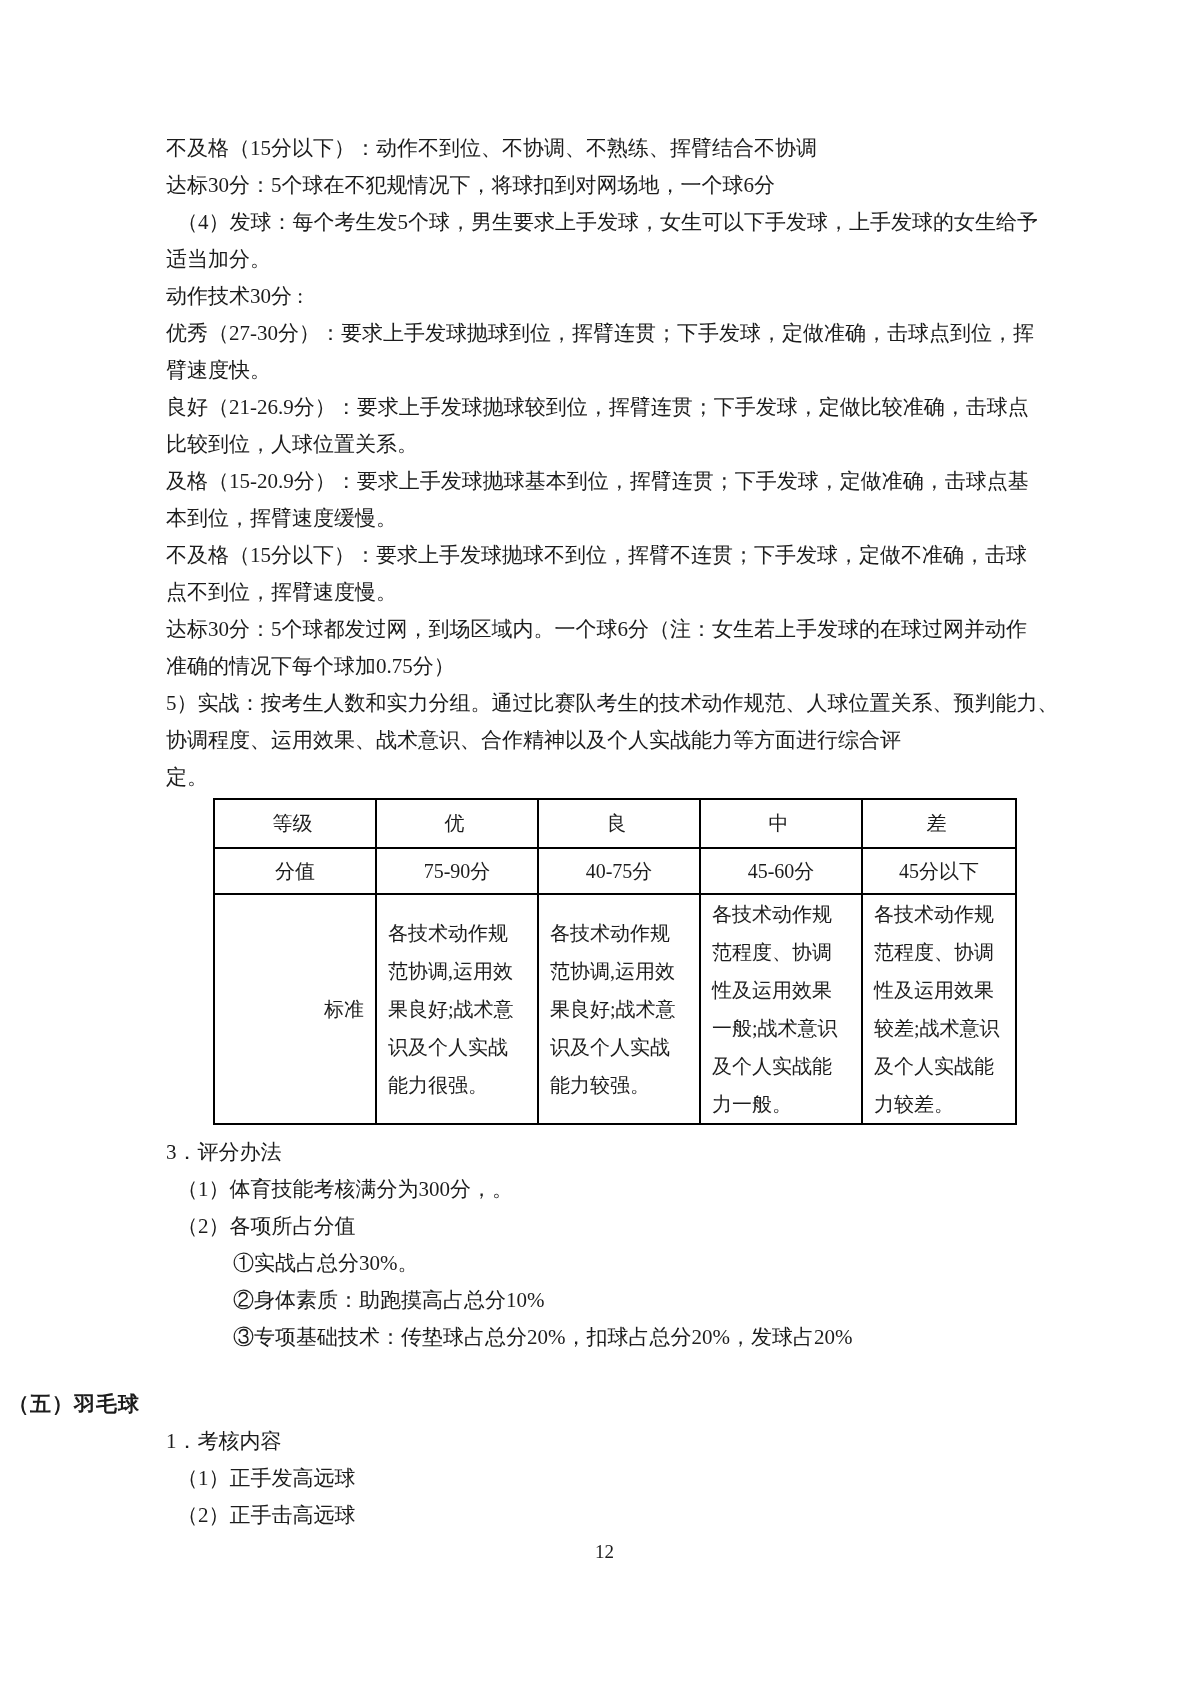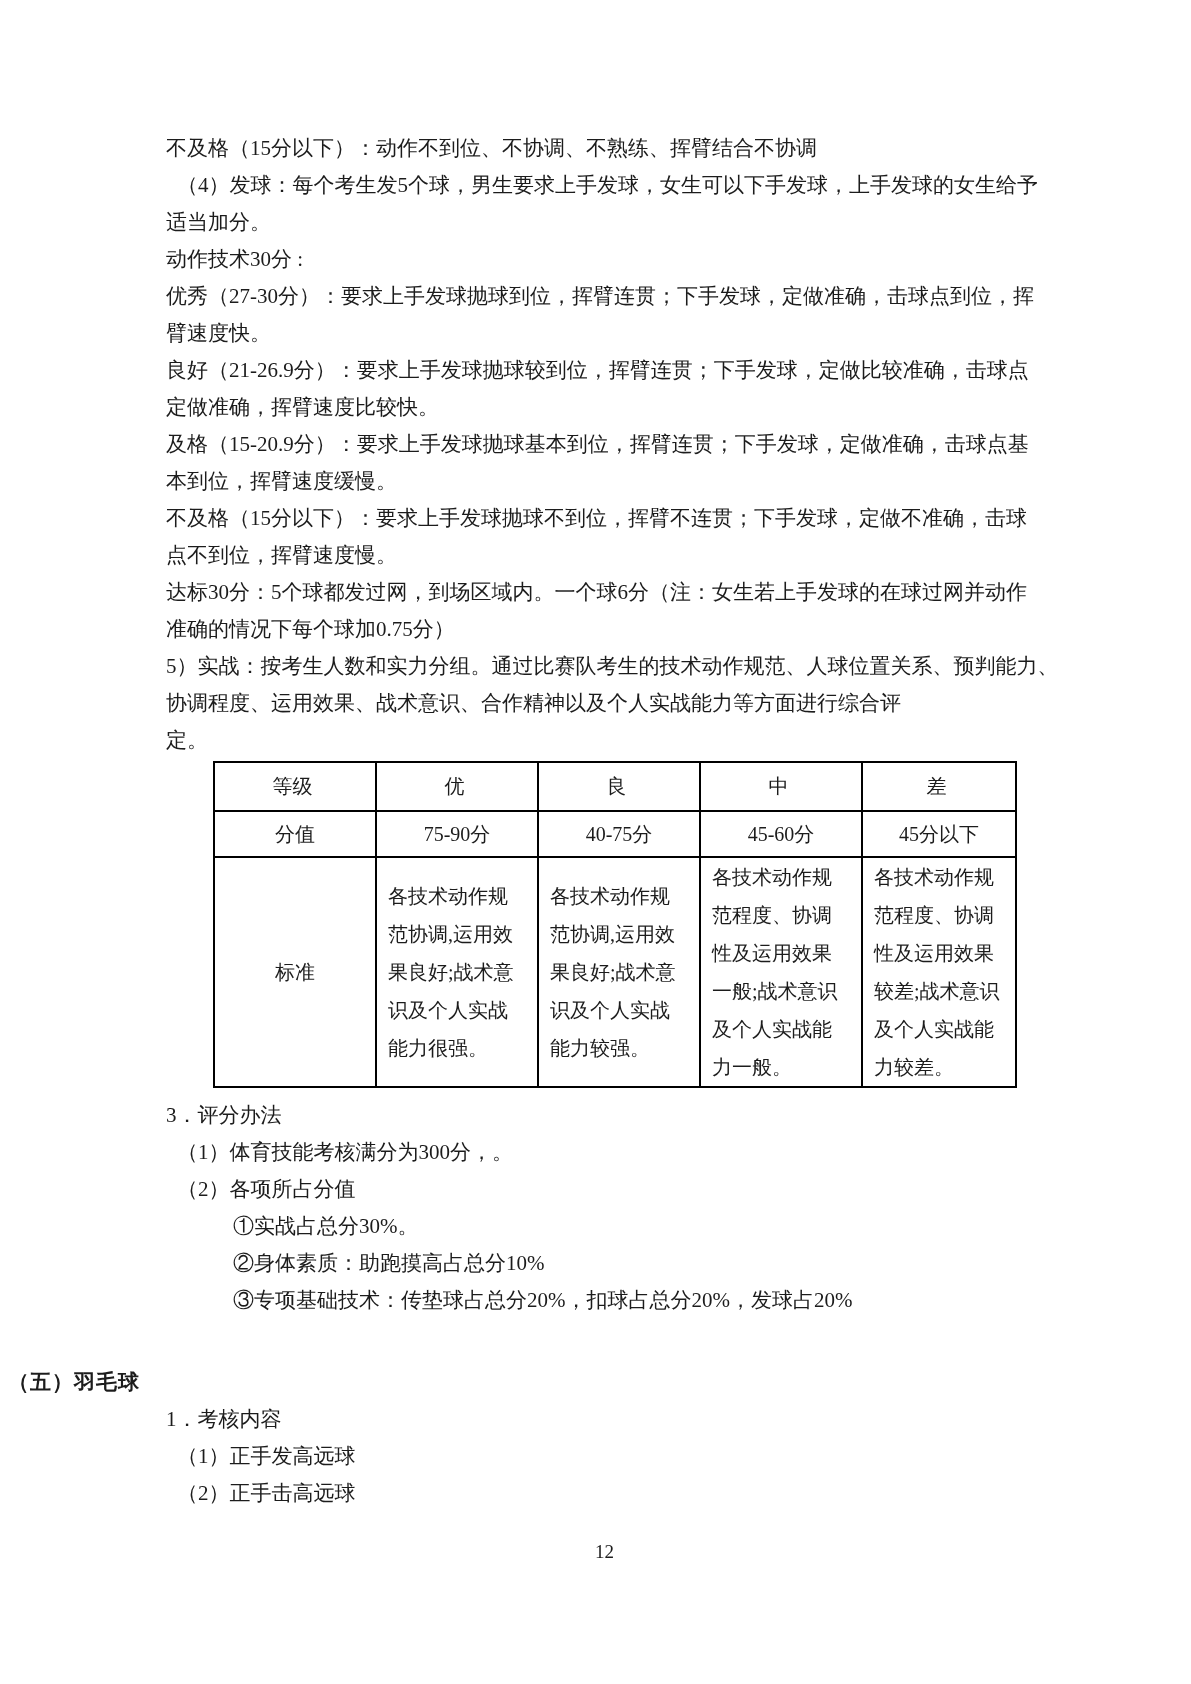"达标30分：5个球在不犯规情况下，将球扣到对网场地，一个球6分" div.line { html: none -> <div>达标30分：5个球在不犯规情况下，将球扣到对网场地，一个球6分</div> }
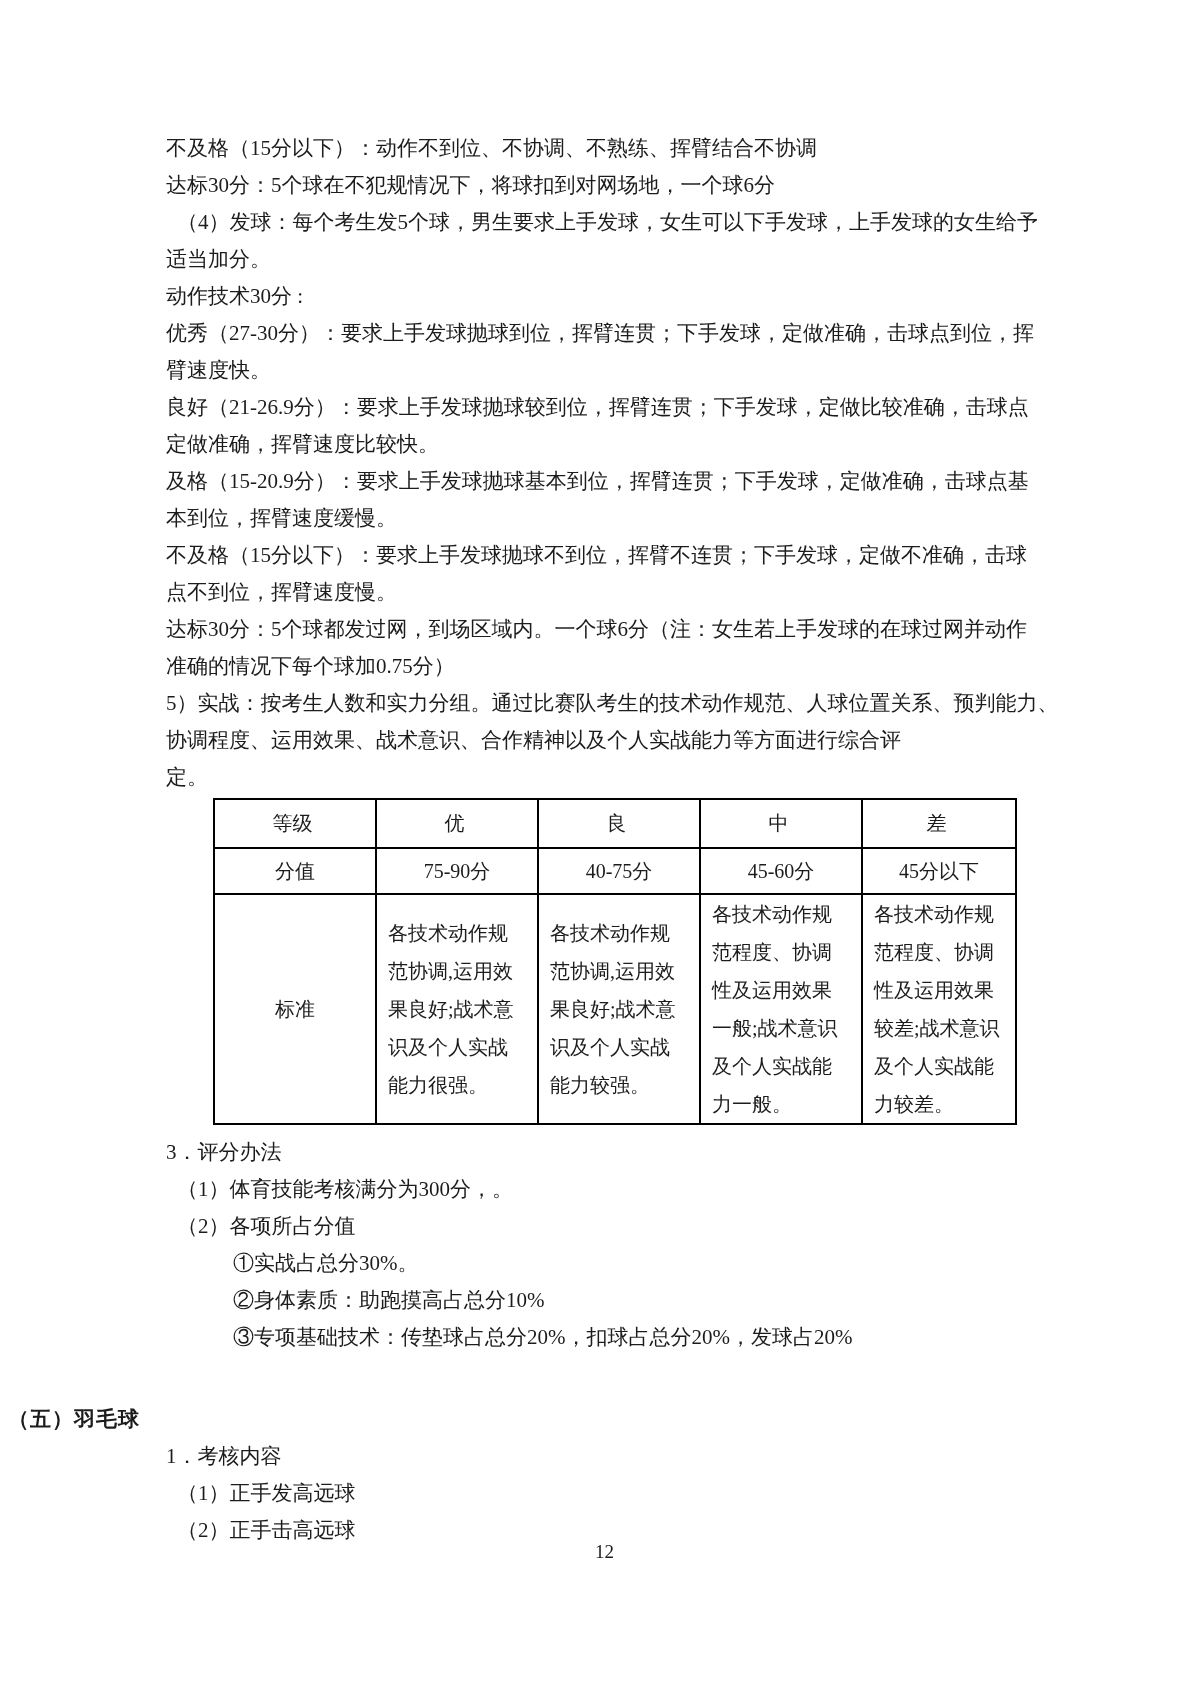"定做准确，挥臂速度比较快。" div.line { text: 定做准确，挥臂速度比较快 -> 比较到位，人球位置关系 }
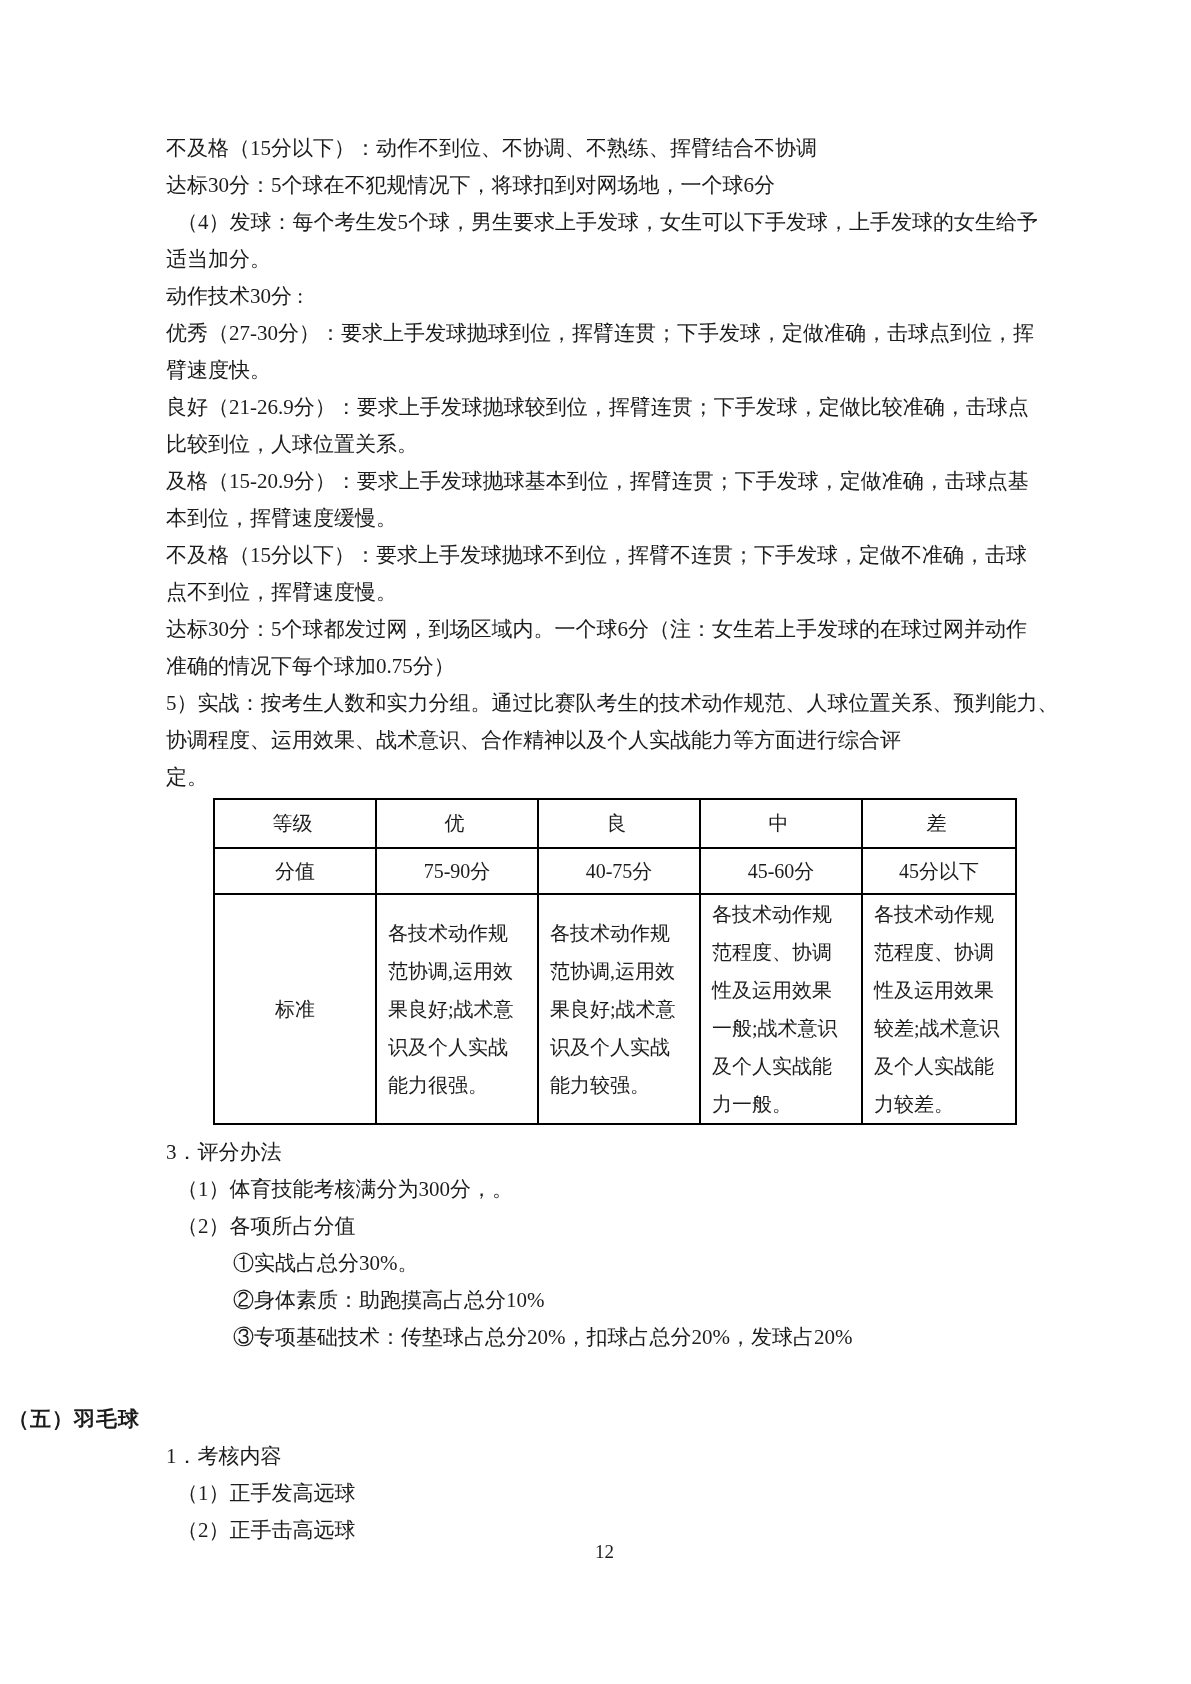"标准" table.grade-table tr.r-standard td.label-cell { text-align: center -> right }
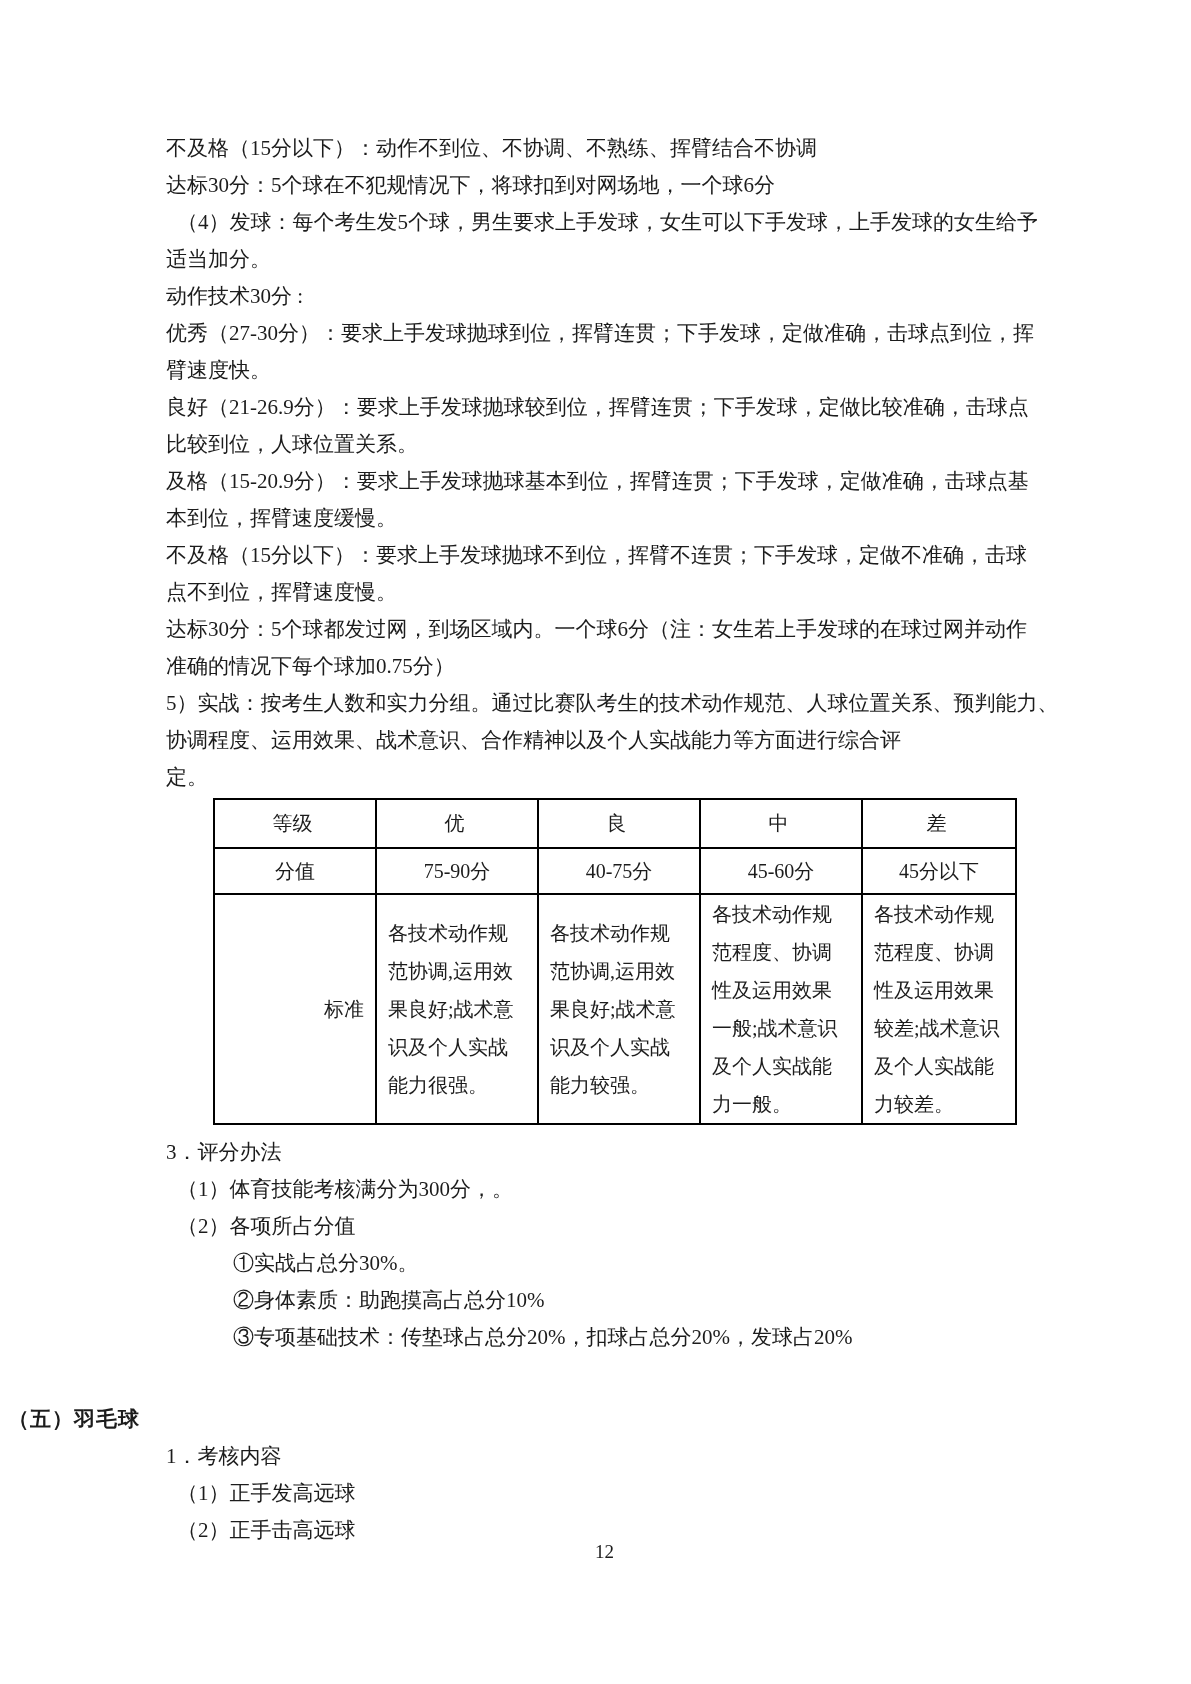"（五）羽毛球" .line.gap { margin-top: 45px -> 30px }
